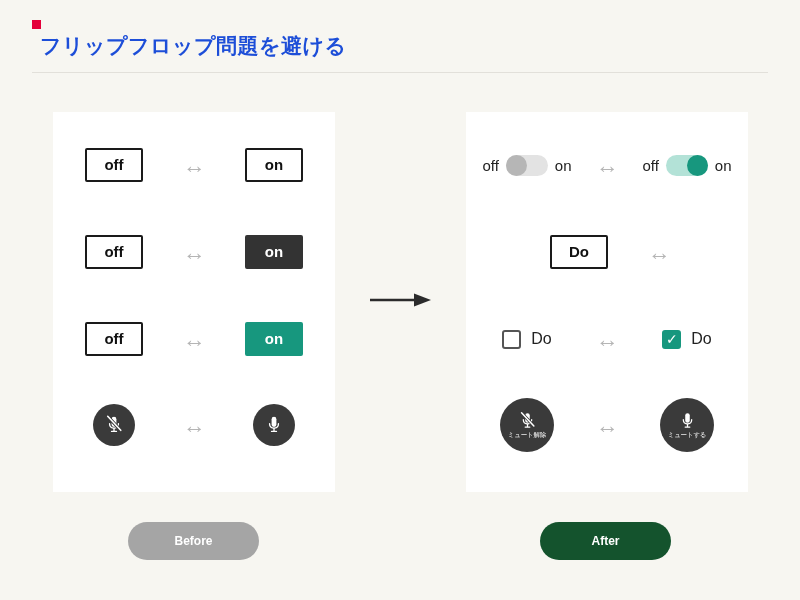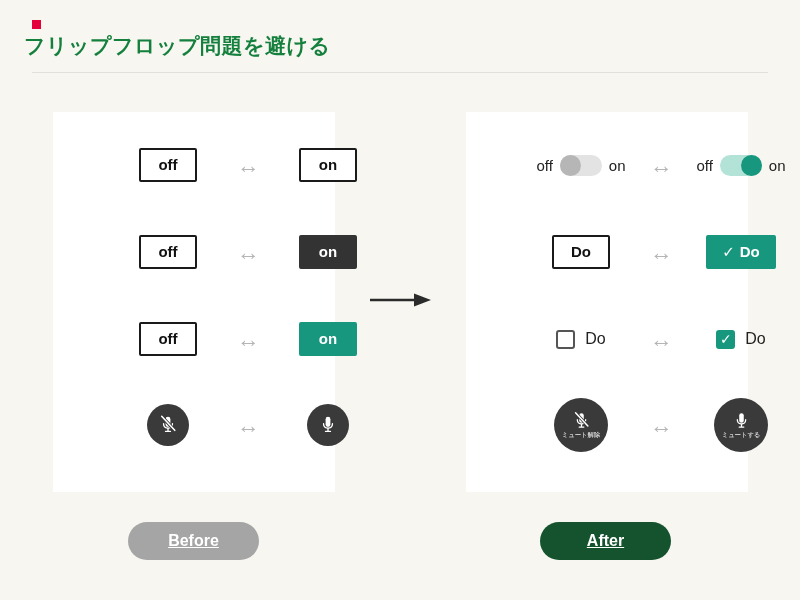"フリップフロップ問題を避ける" .page-title { color: #15803d -> #1d4ed8; left: 24px -> 40px }
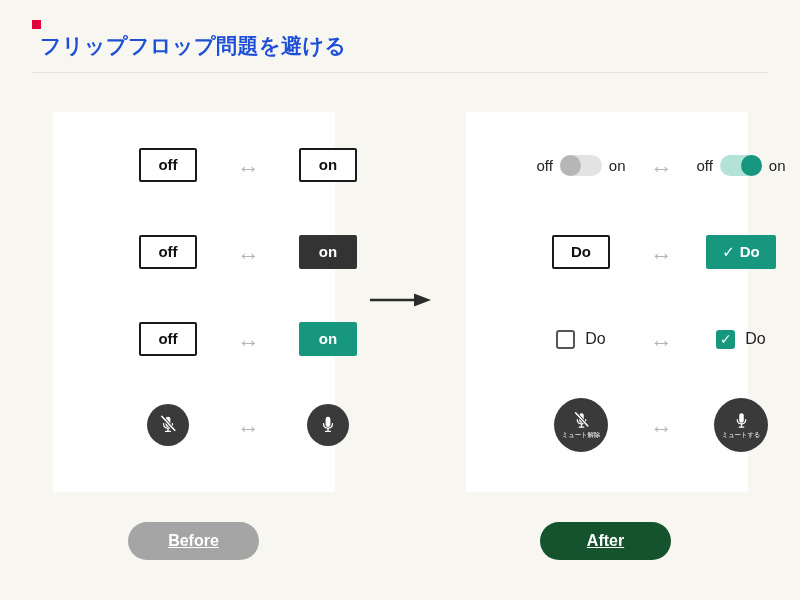"off" .row { left: 11px -> 0; padding-left: 43px -> none }
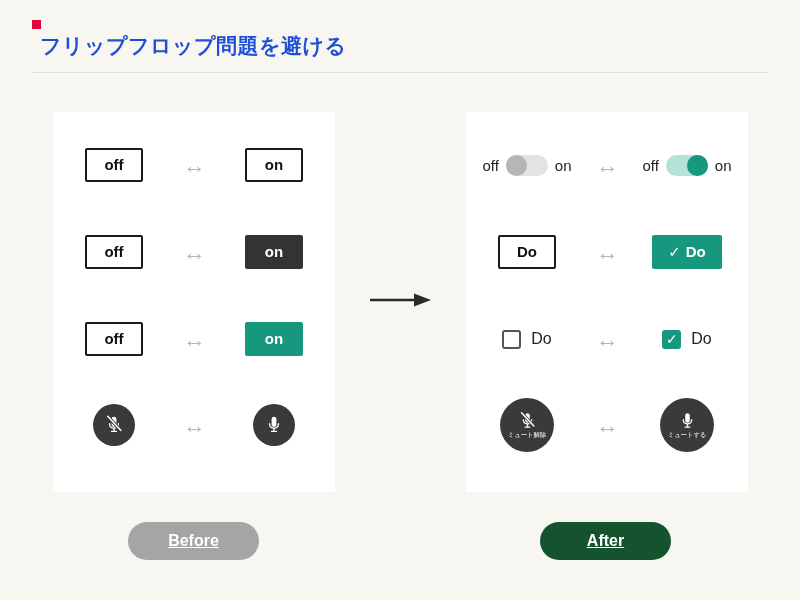"✓ Do" div.side { html: <div> <div> <span>✓</span><span>Do</span> </div> </div> -> none }
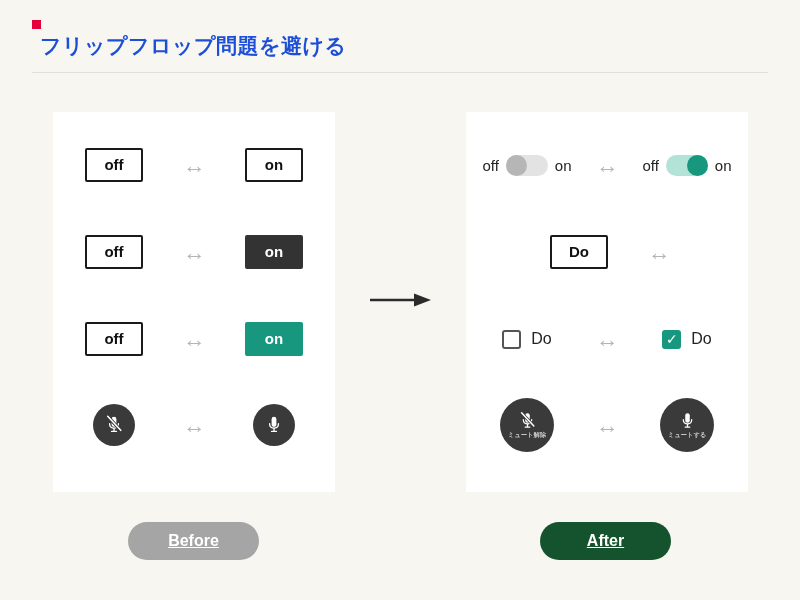"Before" .pill { font-size: 16px -> 12px; text-decoration: underline -> none }
